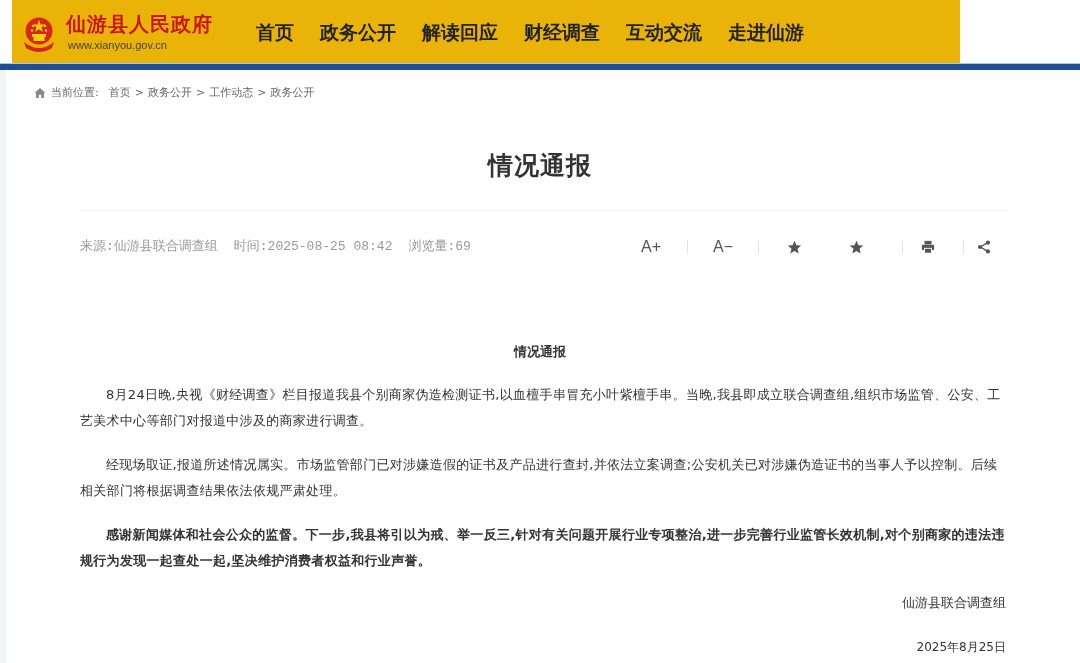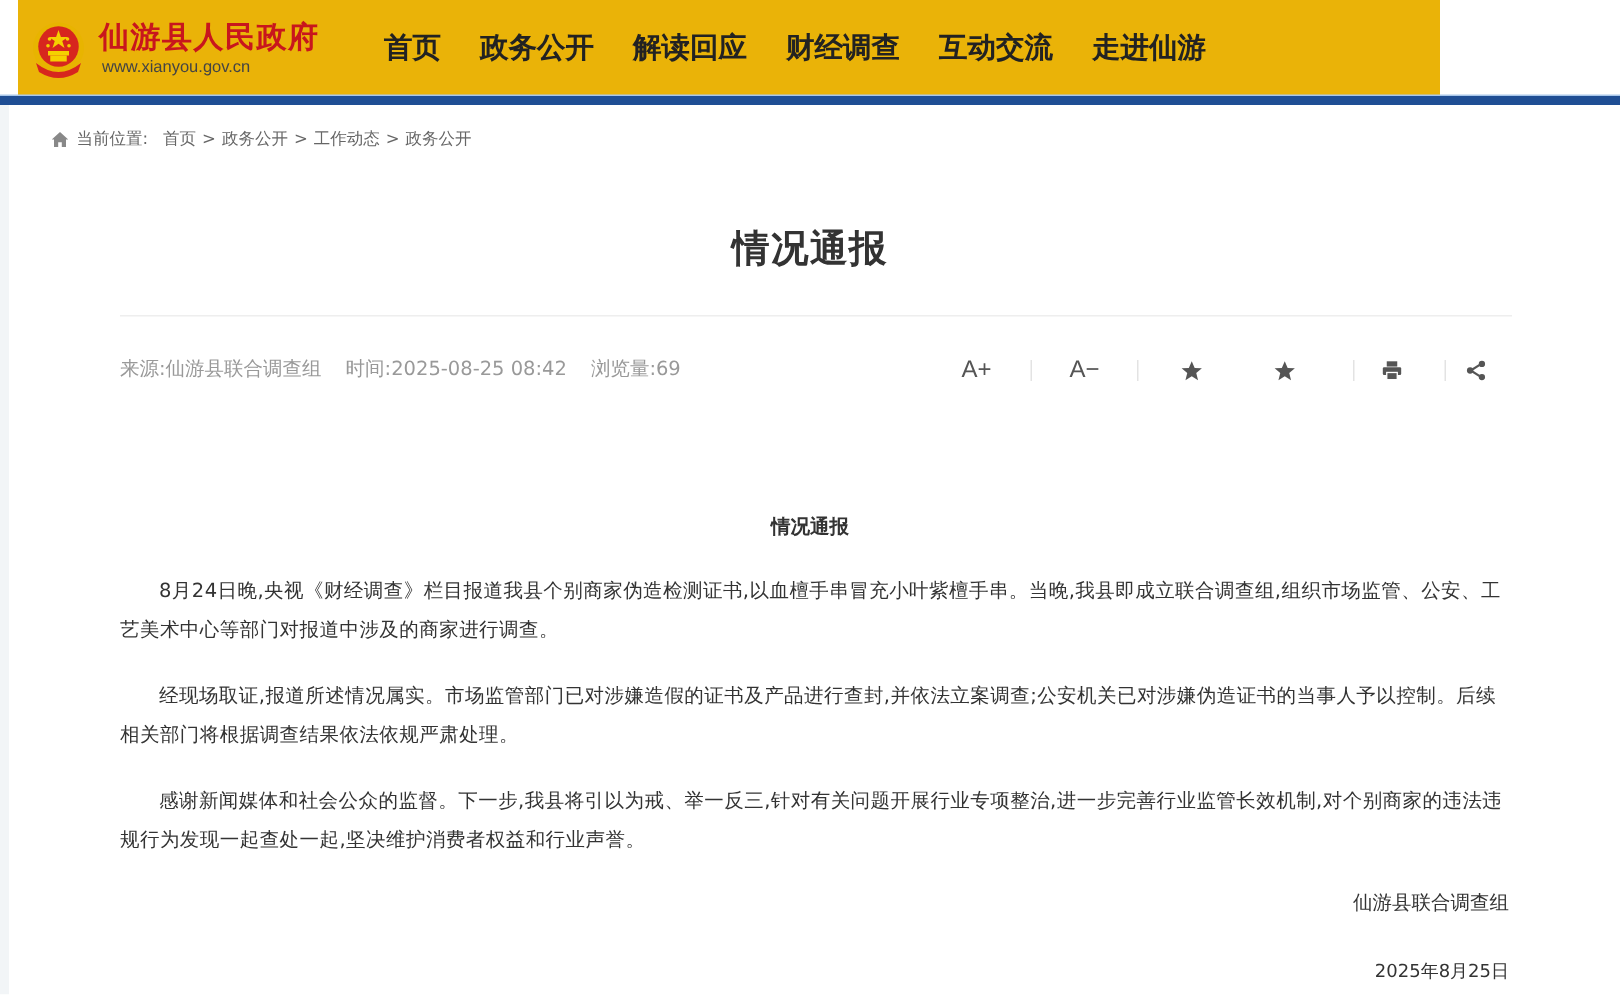"来源:仙游县联合调查组" .meta { font-family: none -> Liberation Mono, monospace }
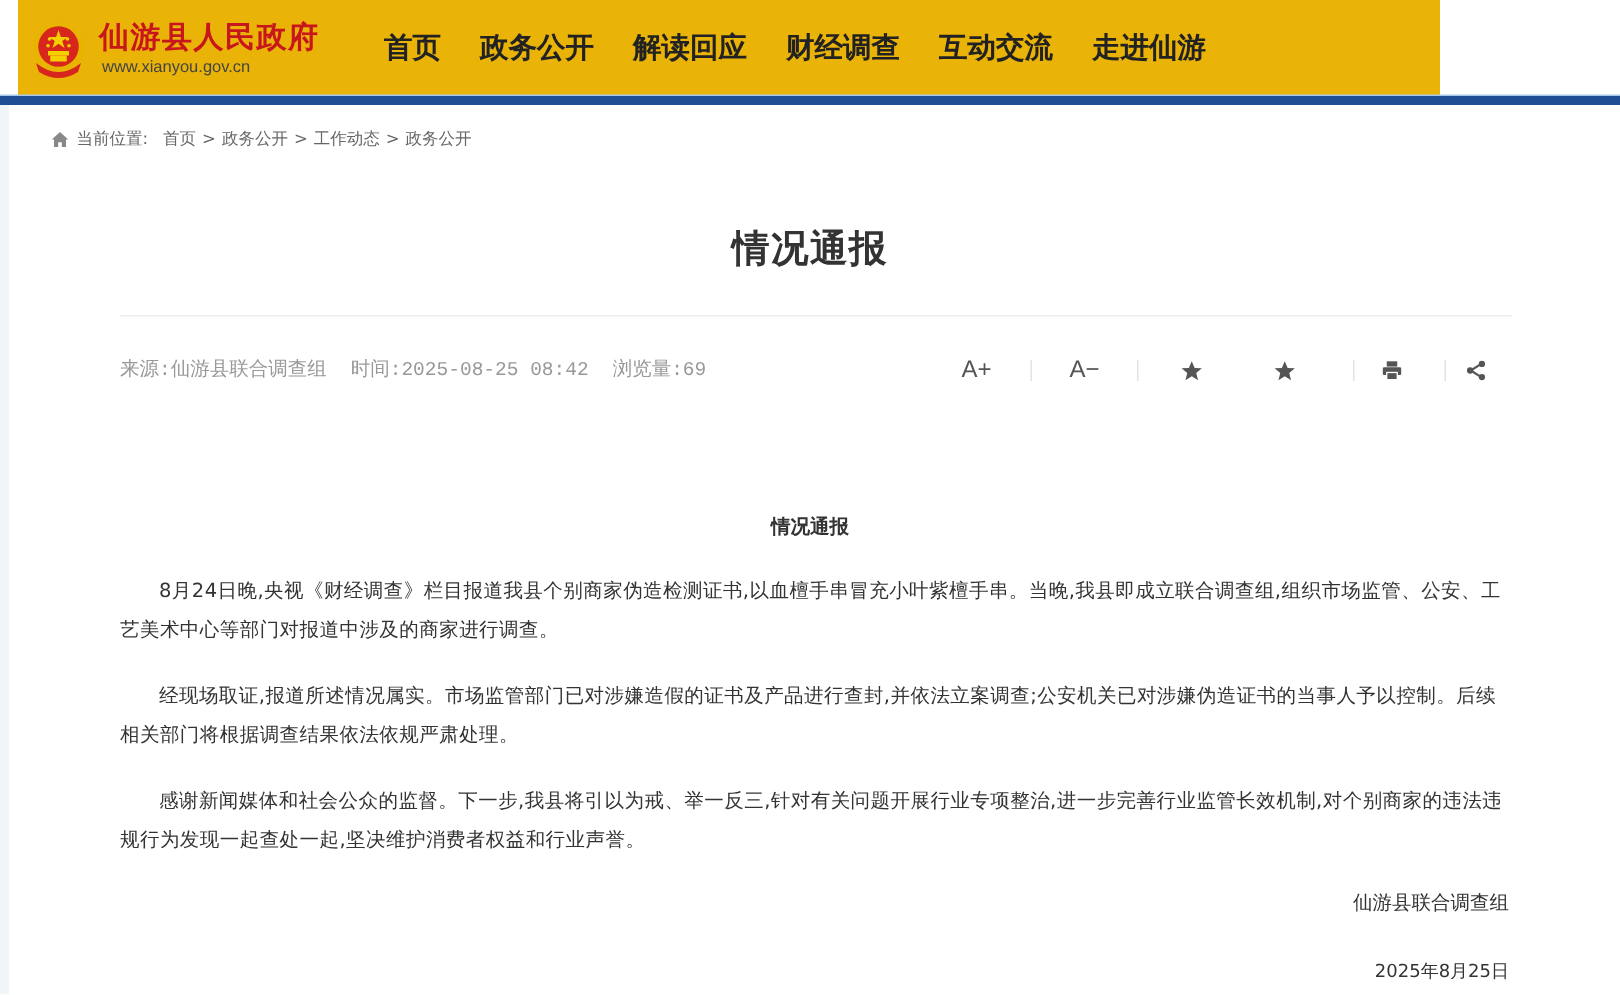"感谢新闻媒体和社会公众的监督。下一步,我县将引以为戒、举一反三,针对有关问题开展" .p3 { font-weight: none -> bold }
